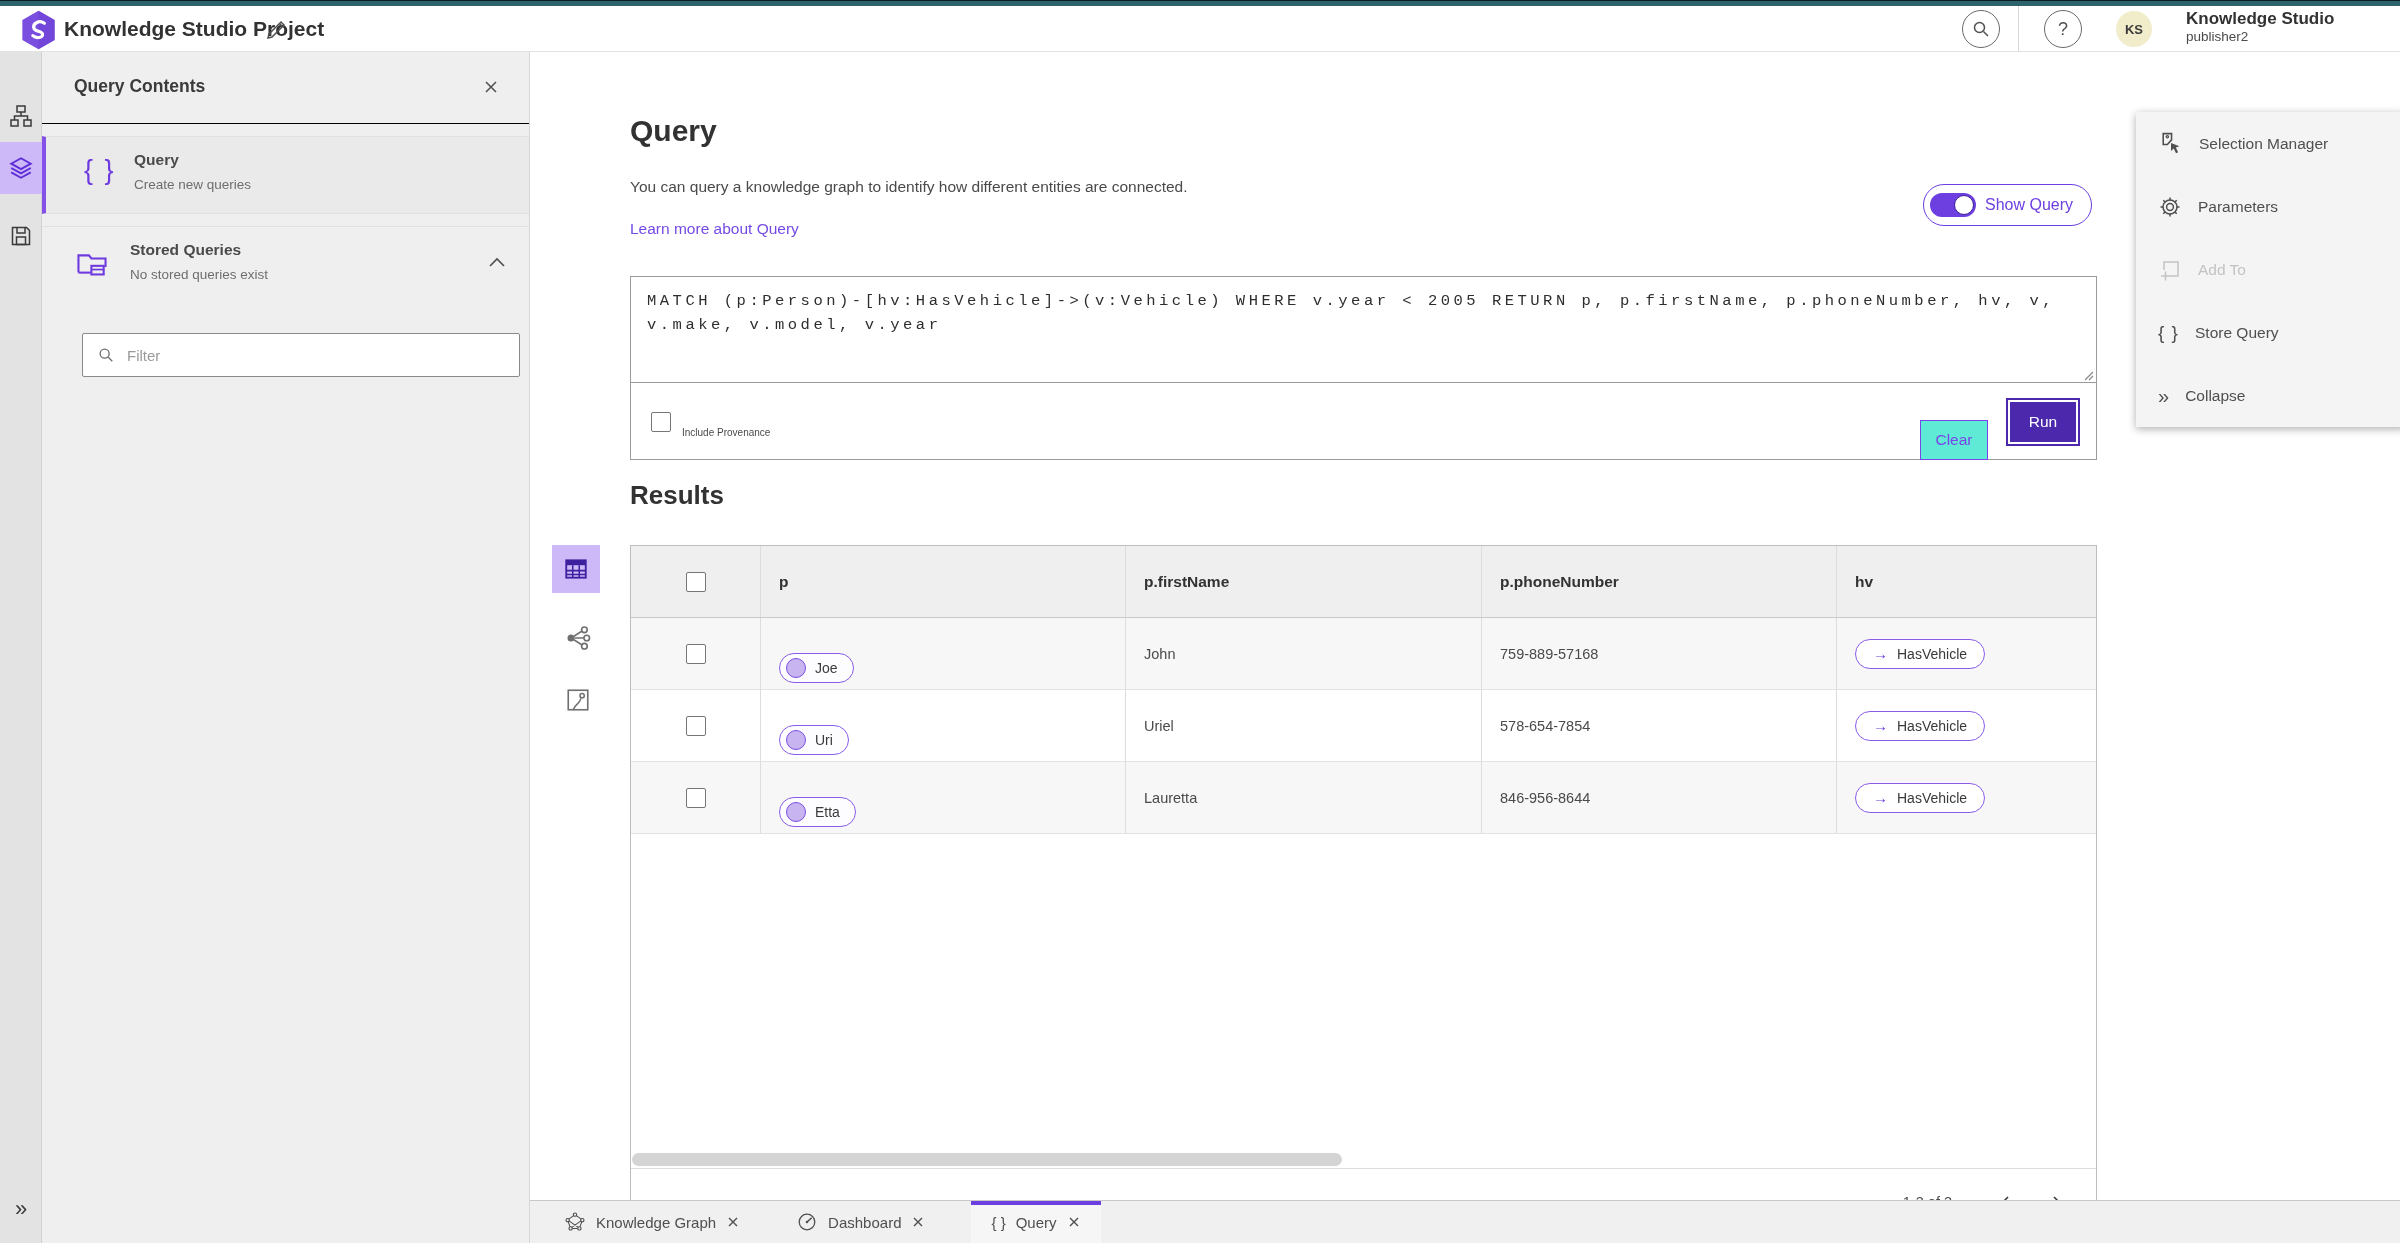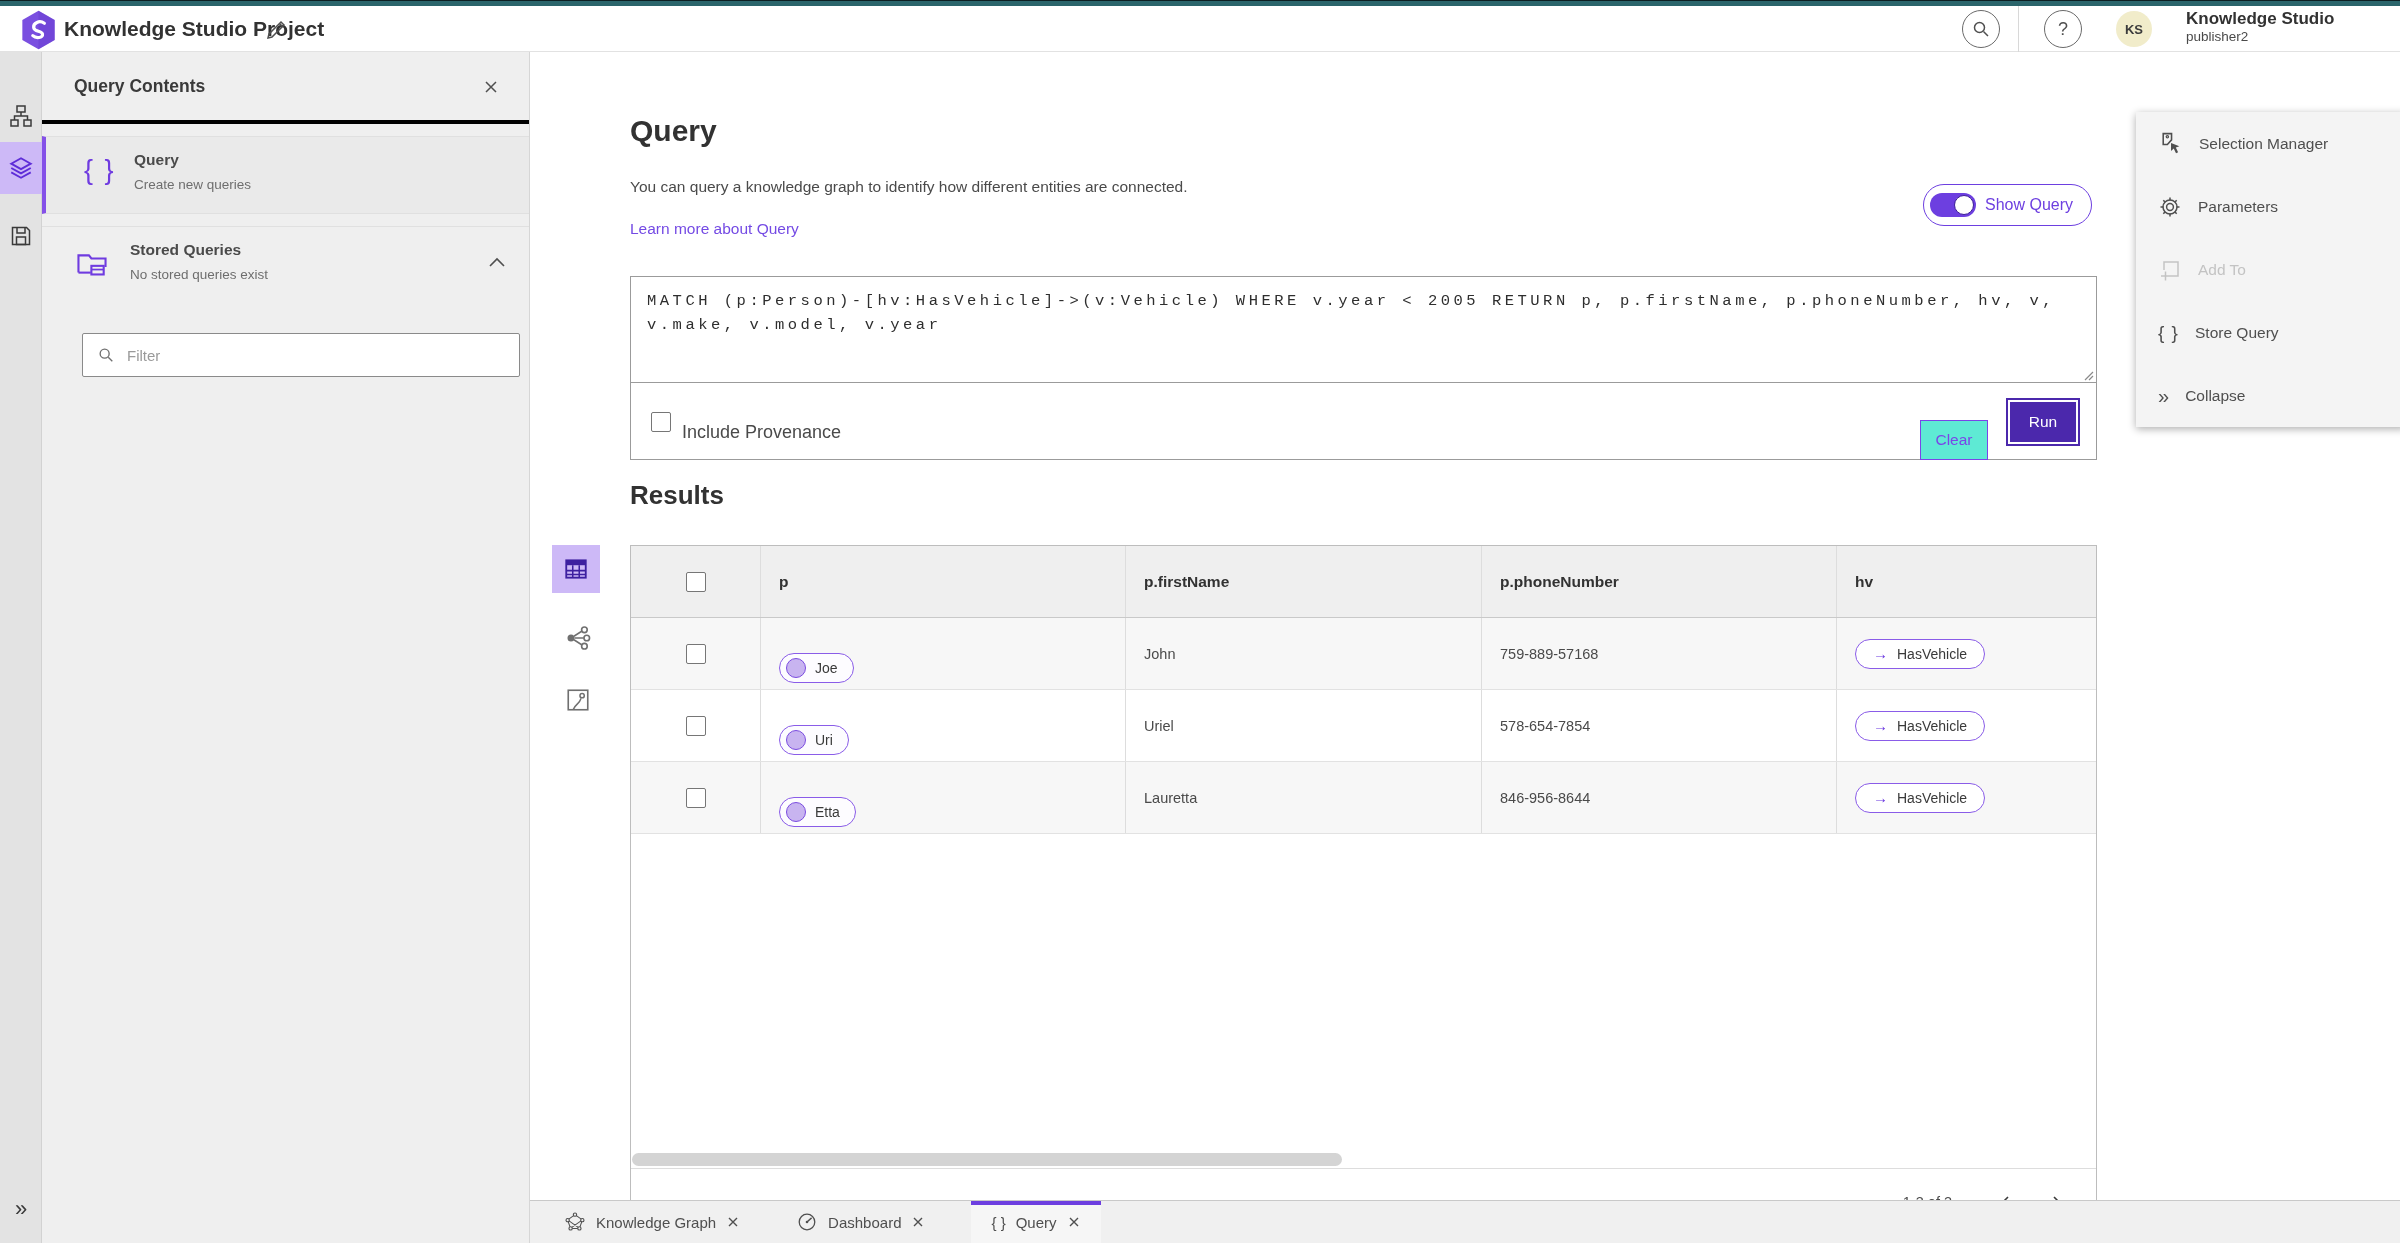"Query Contents" .contents-hdr { border-bottom: 4px solid #000000 -> 1px solid #000000 }
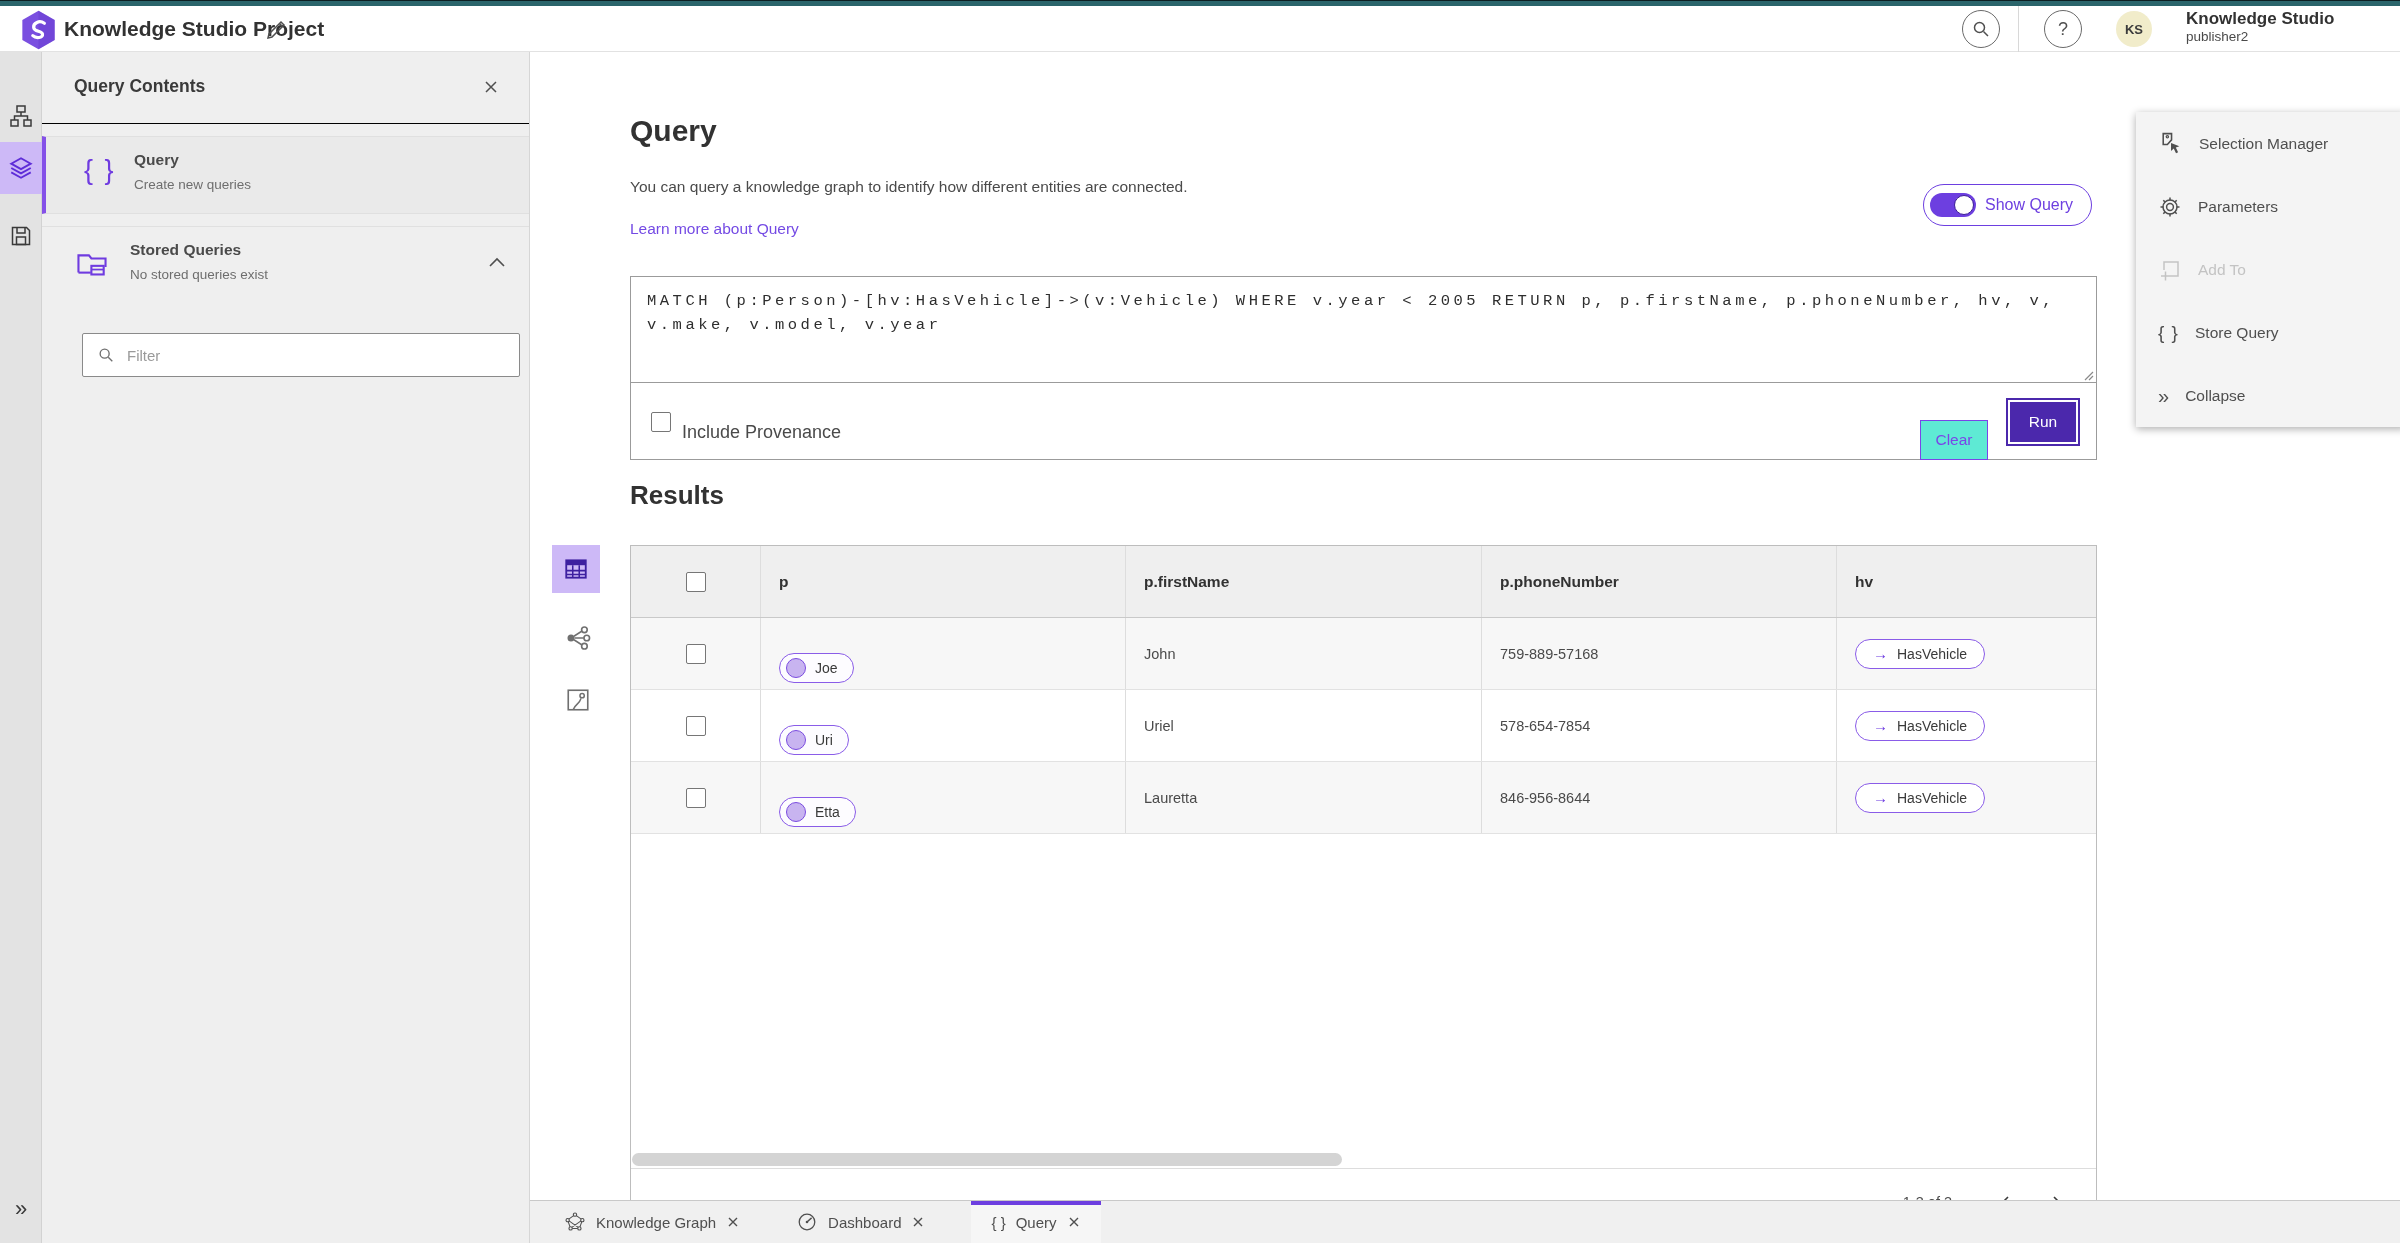"Include Provenance" .qfooter .cb-label { font-size: 18px -> 10px }
